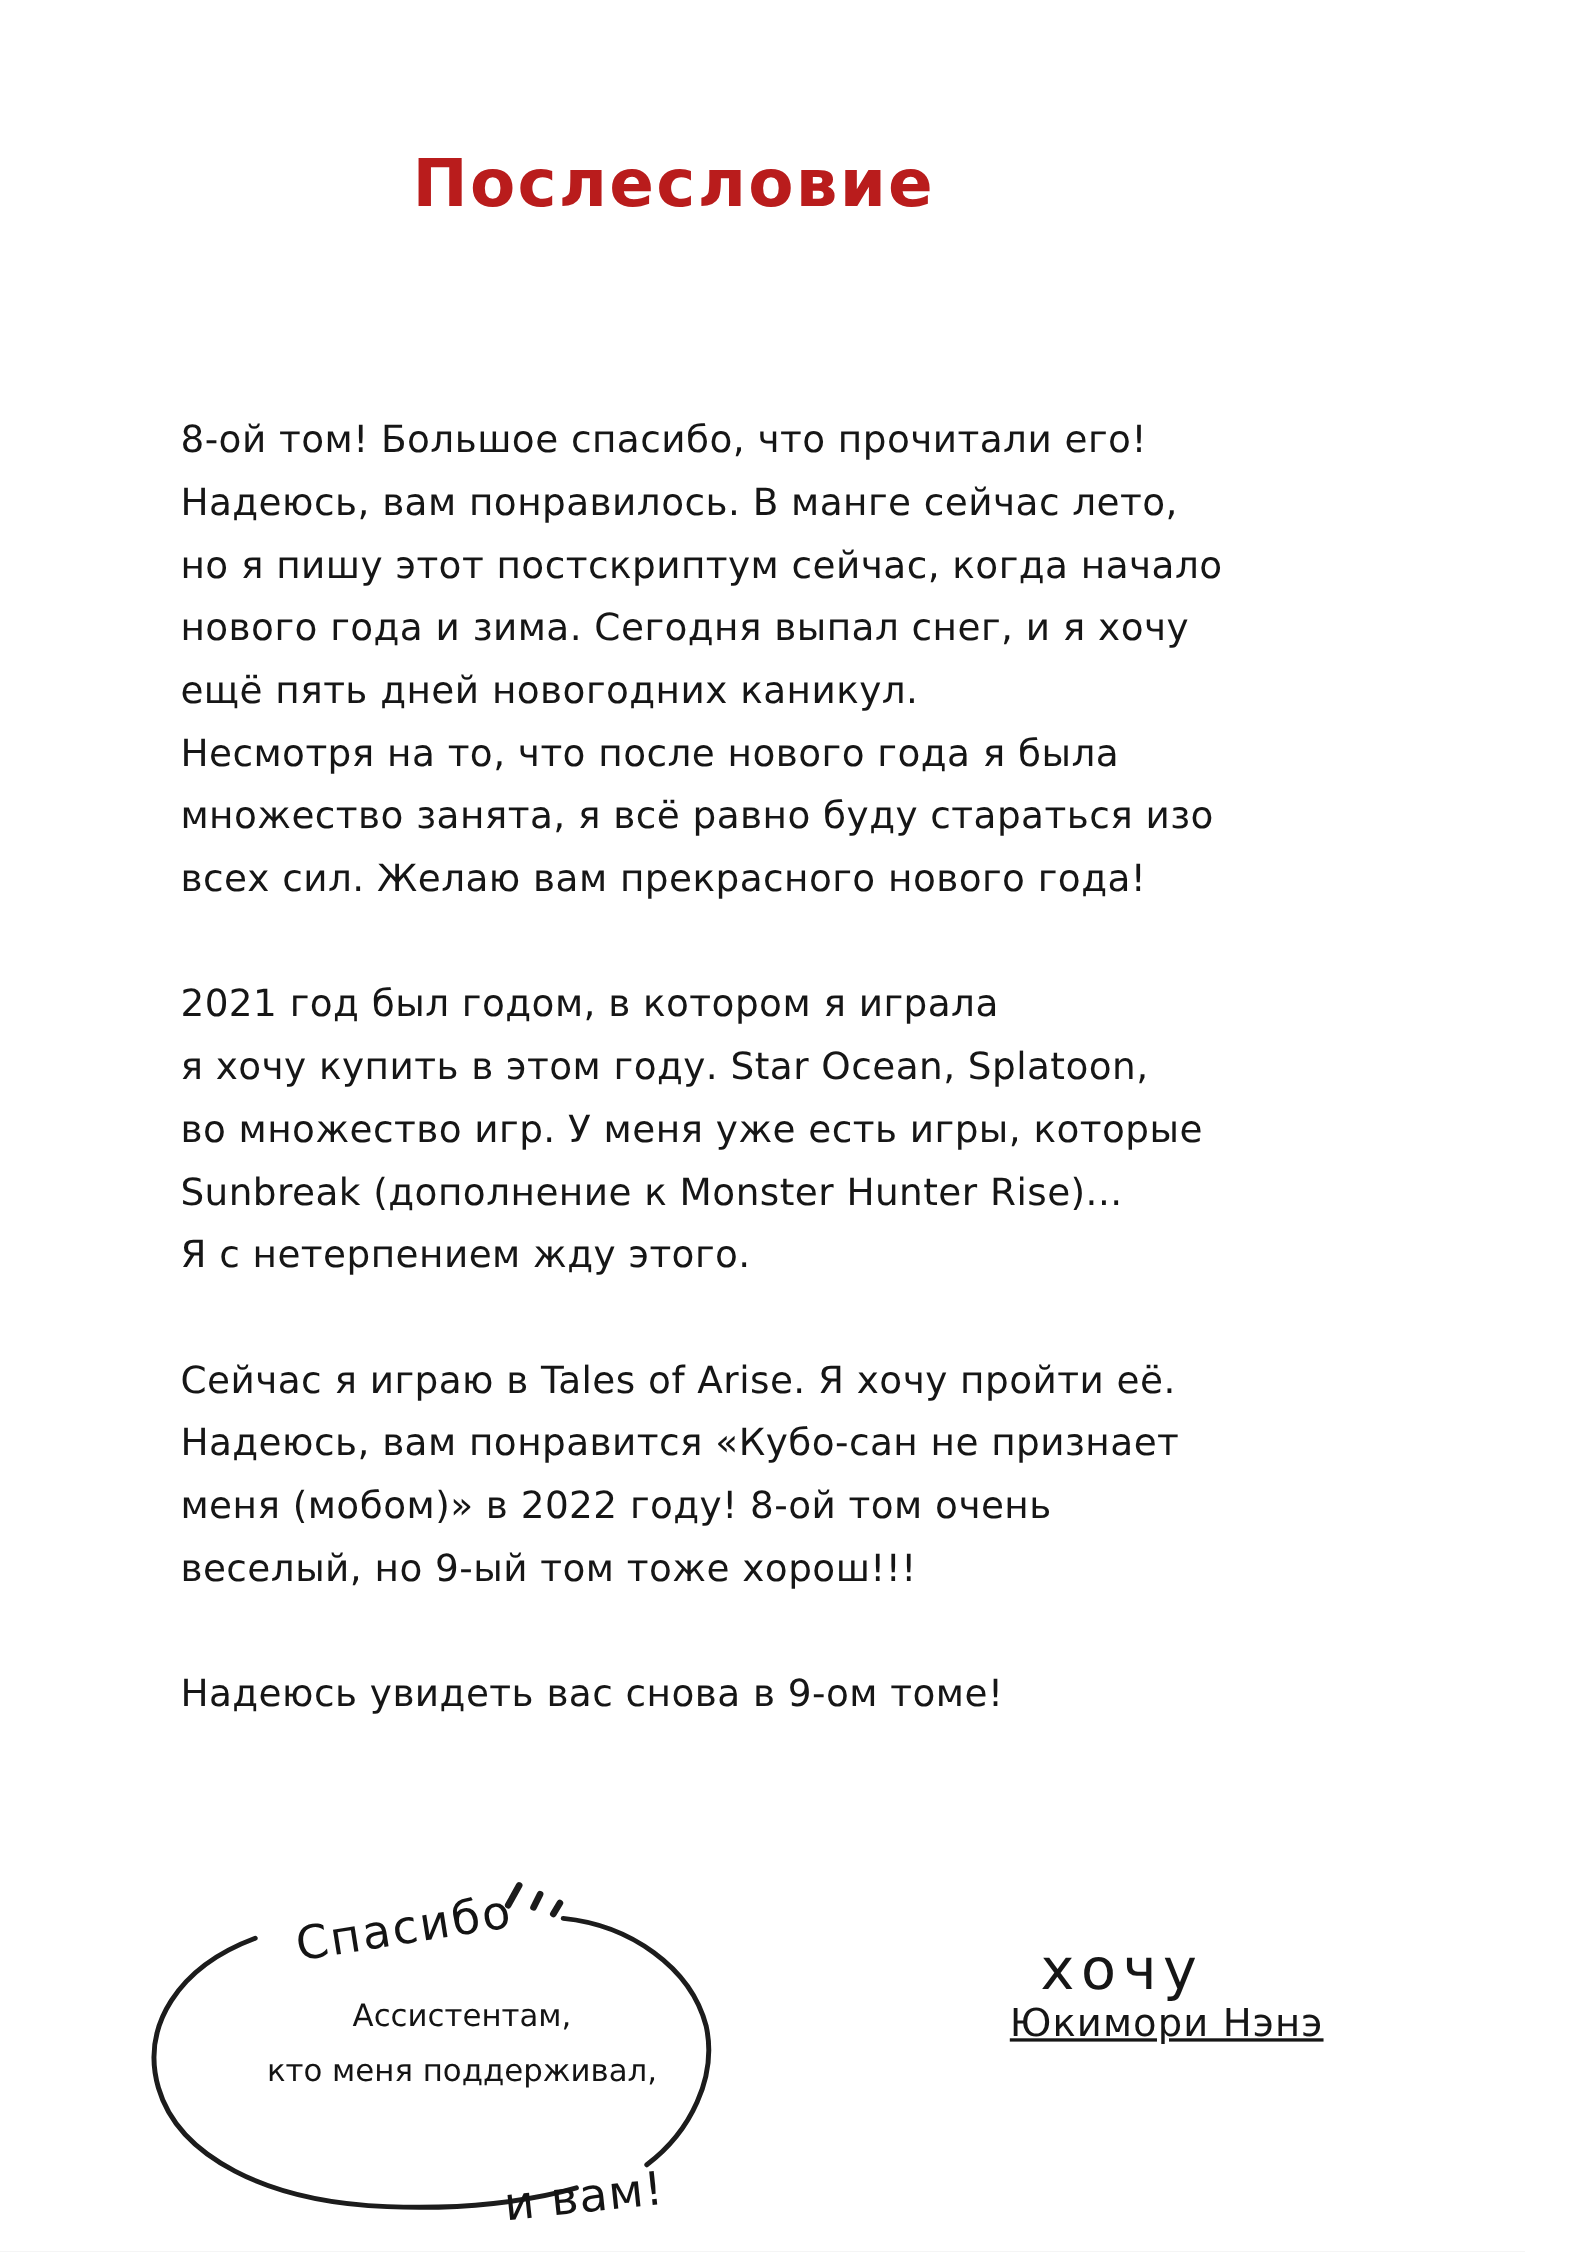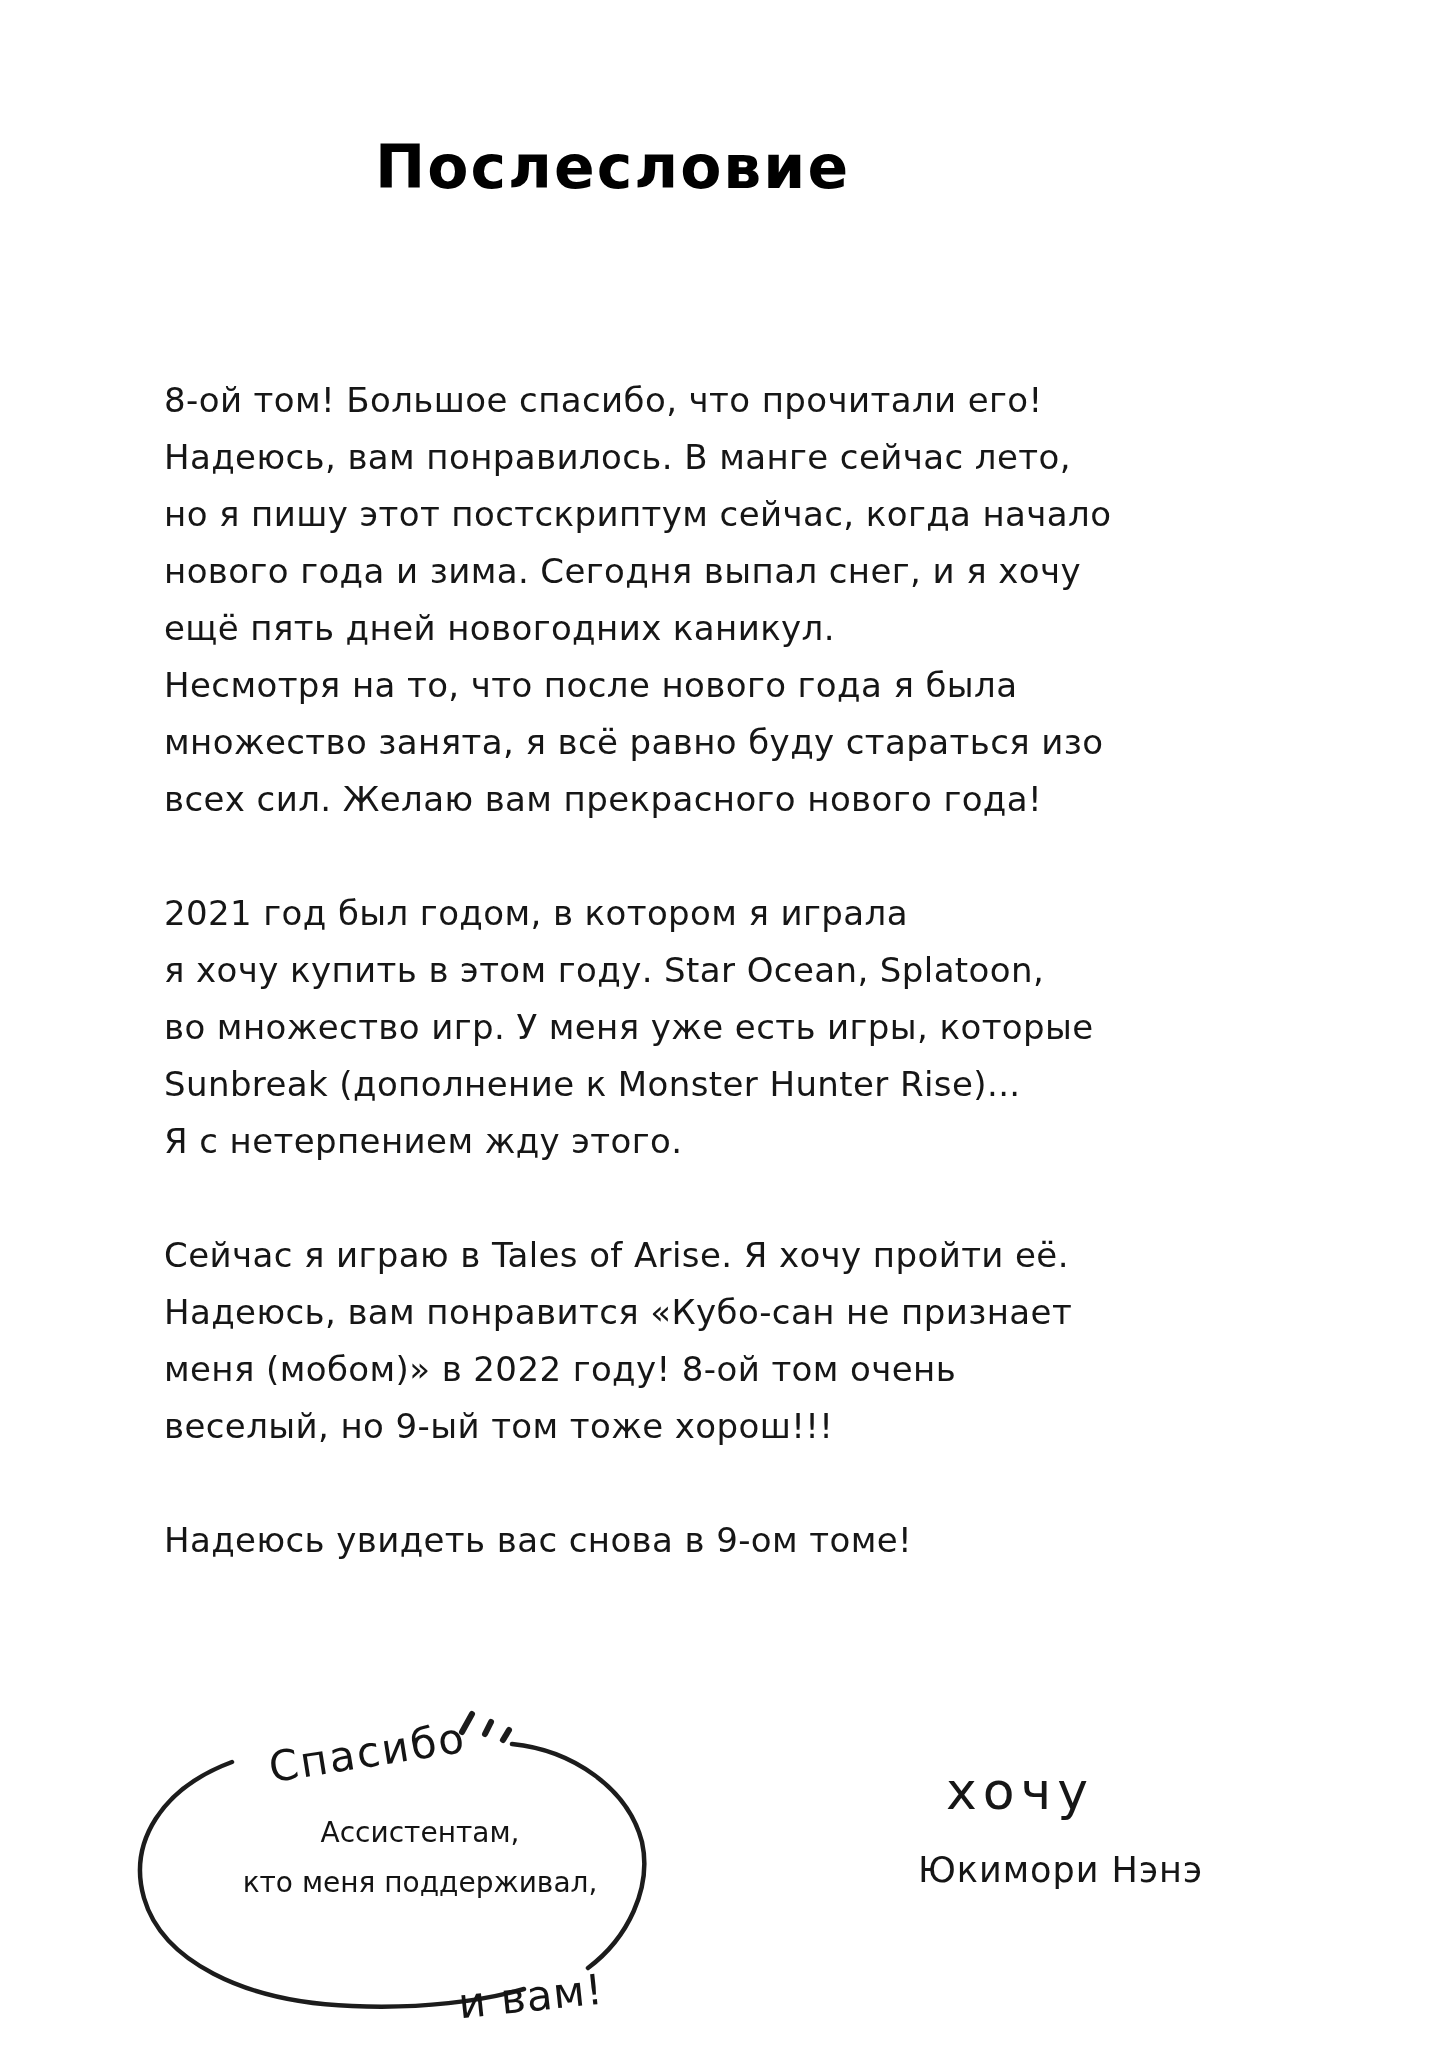"Послесловие" .title { color: #000000 -> #b91c1c }
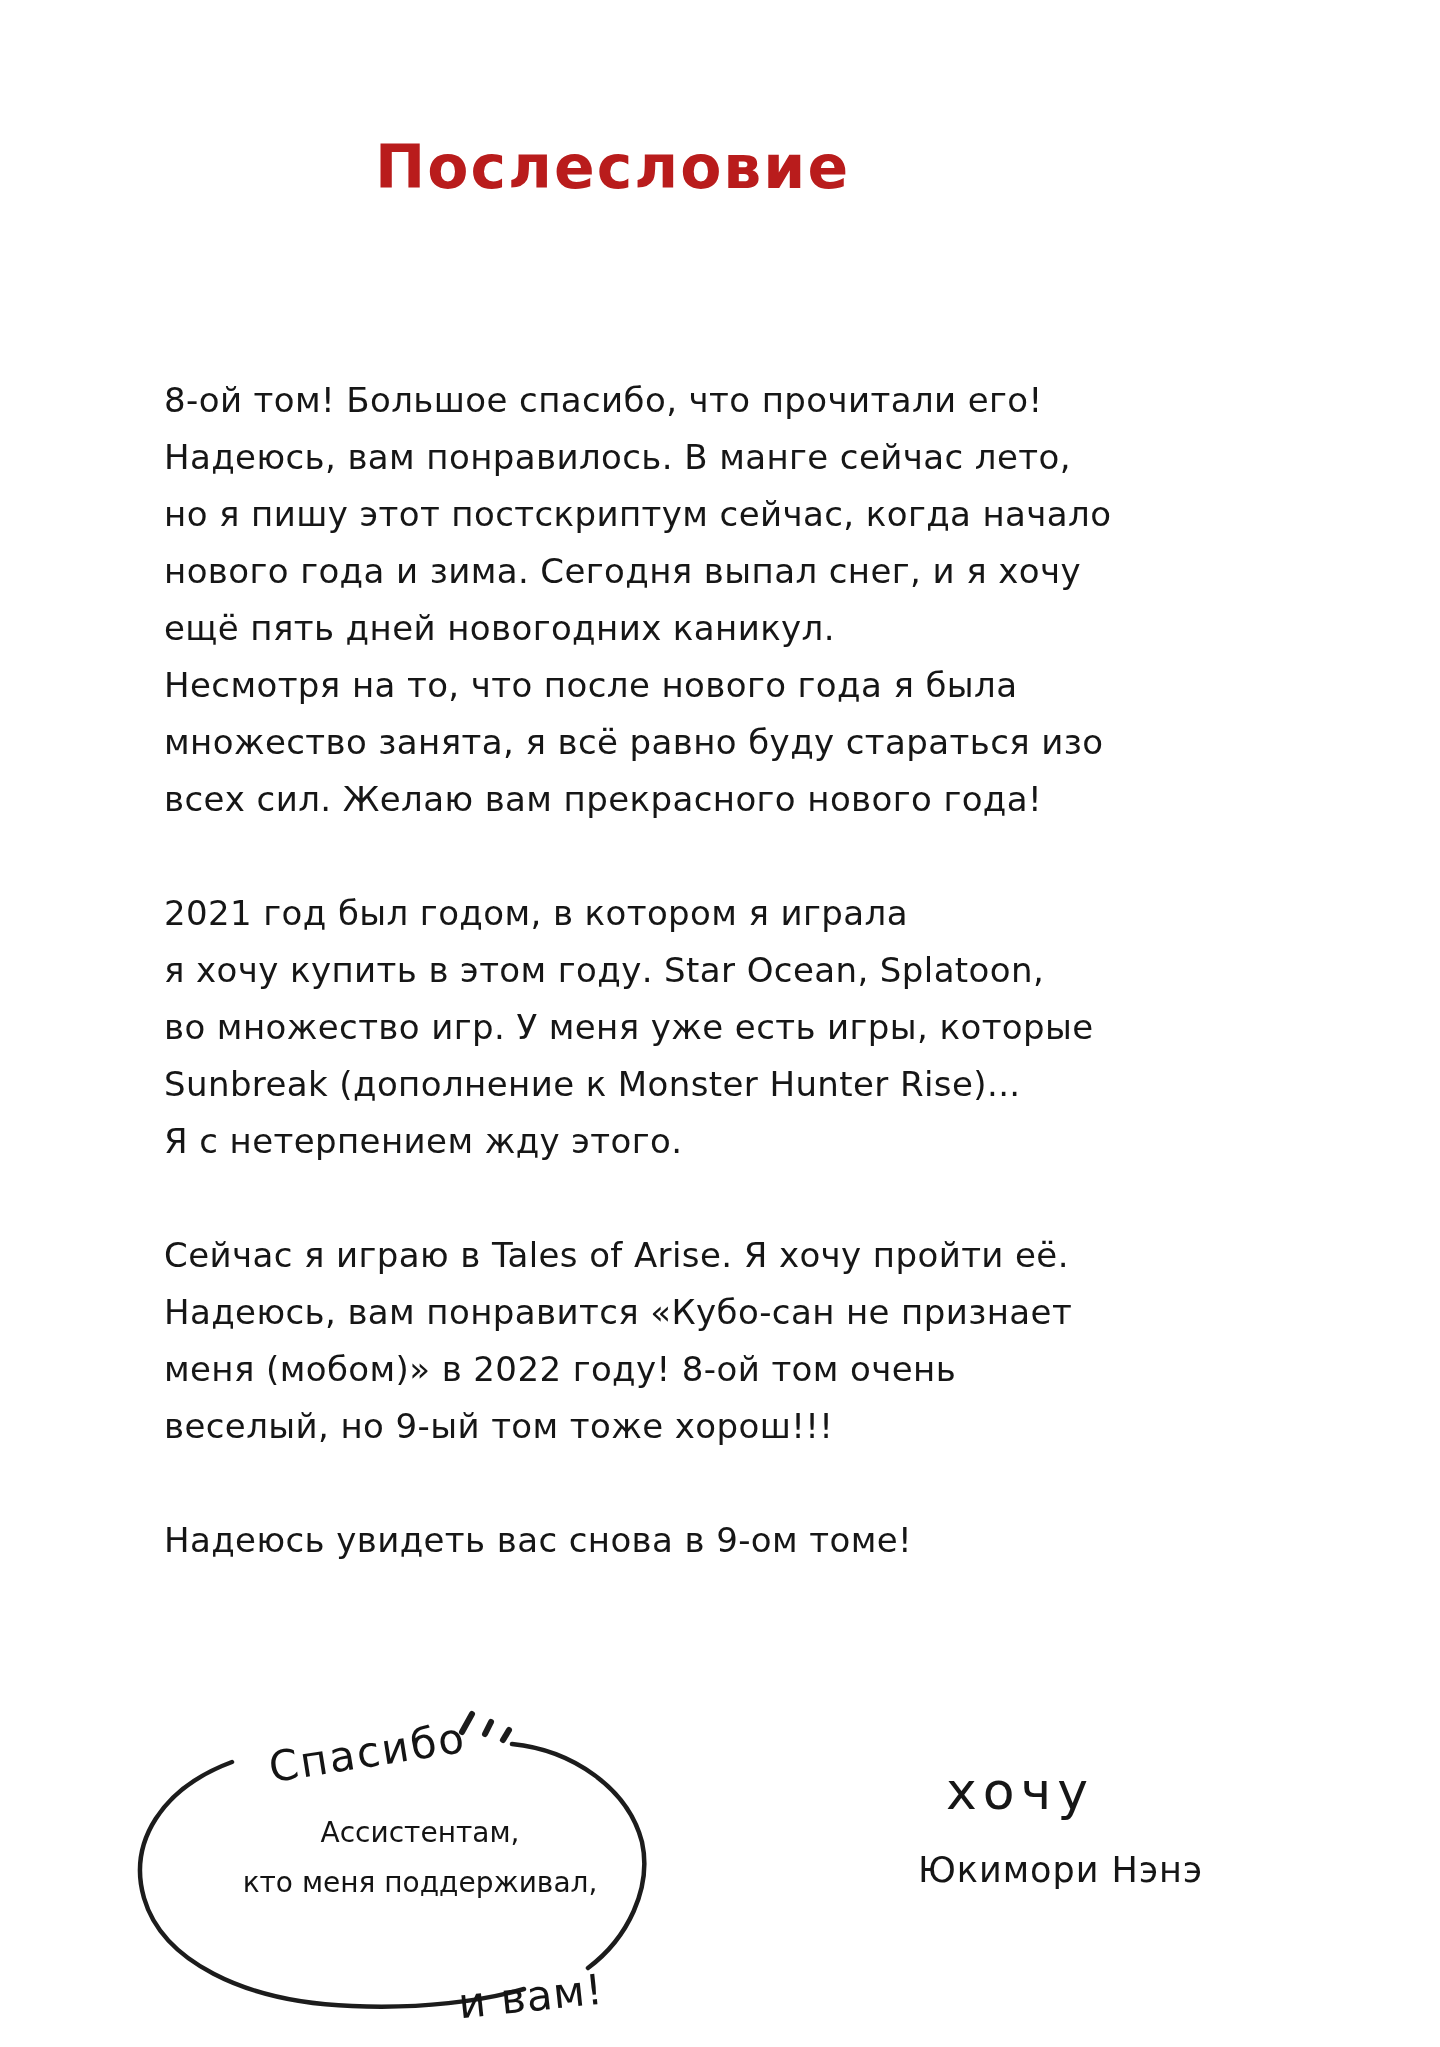"Юкимори Нэнэ" .sig-ru { margin-top: 30px -> none; text-decoration: none -> underline }
